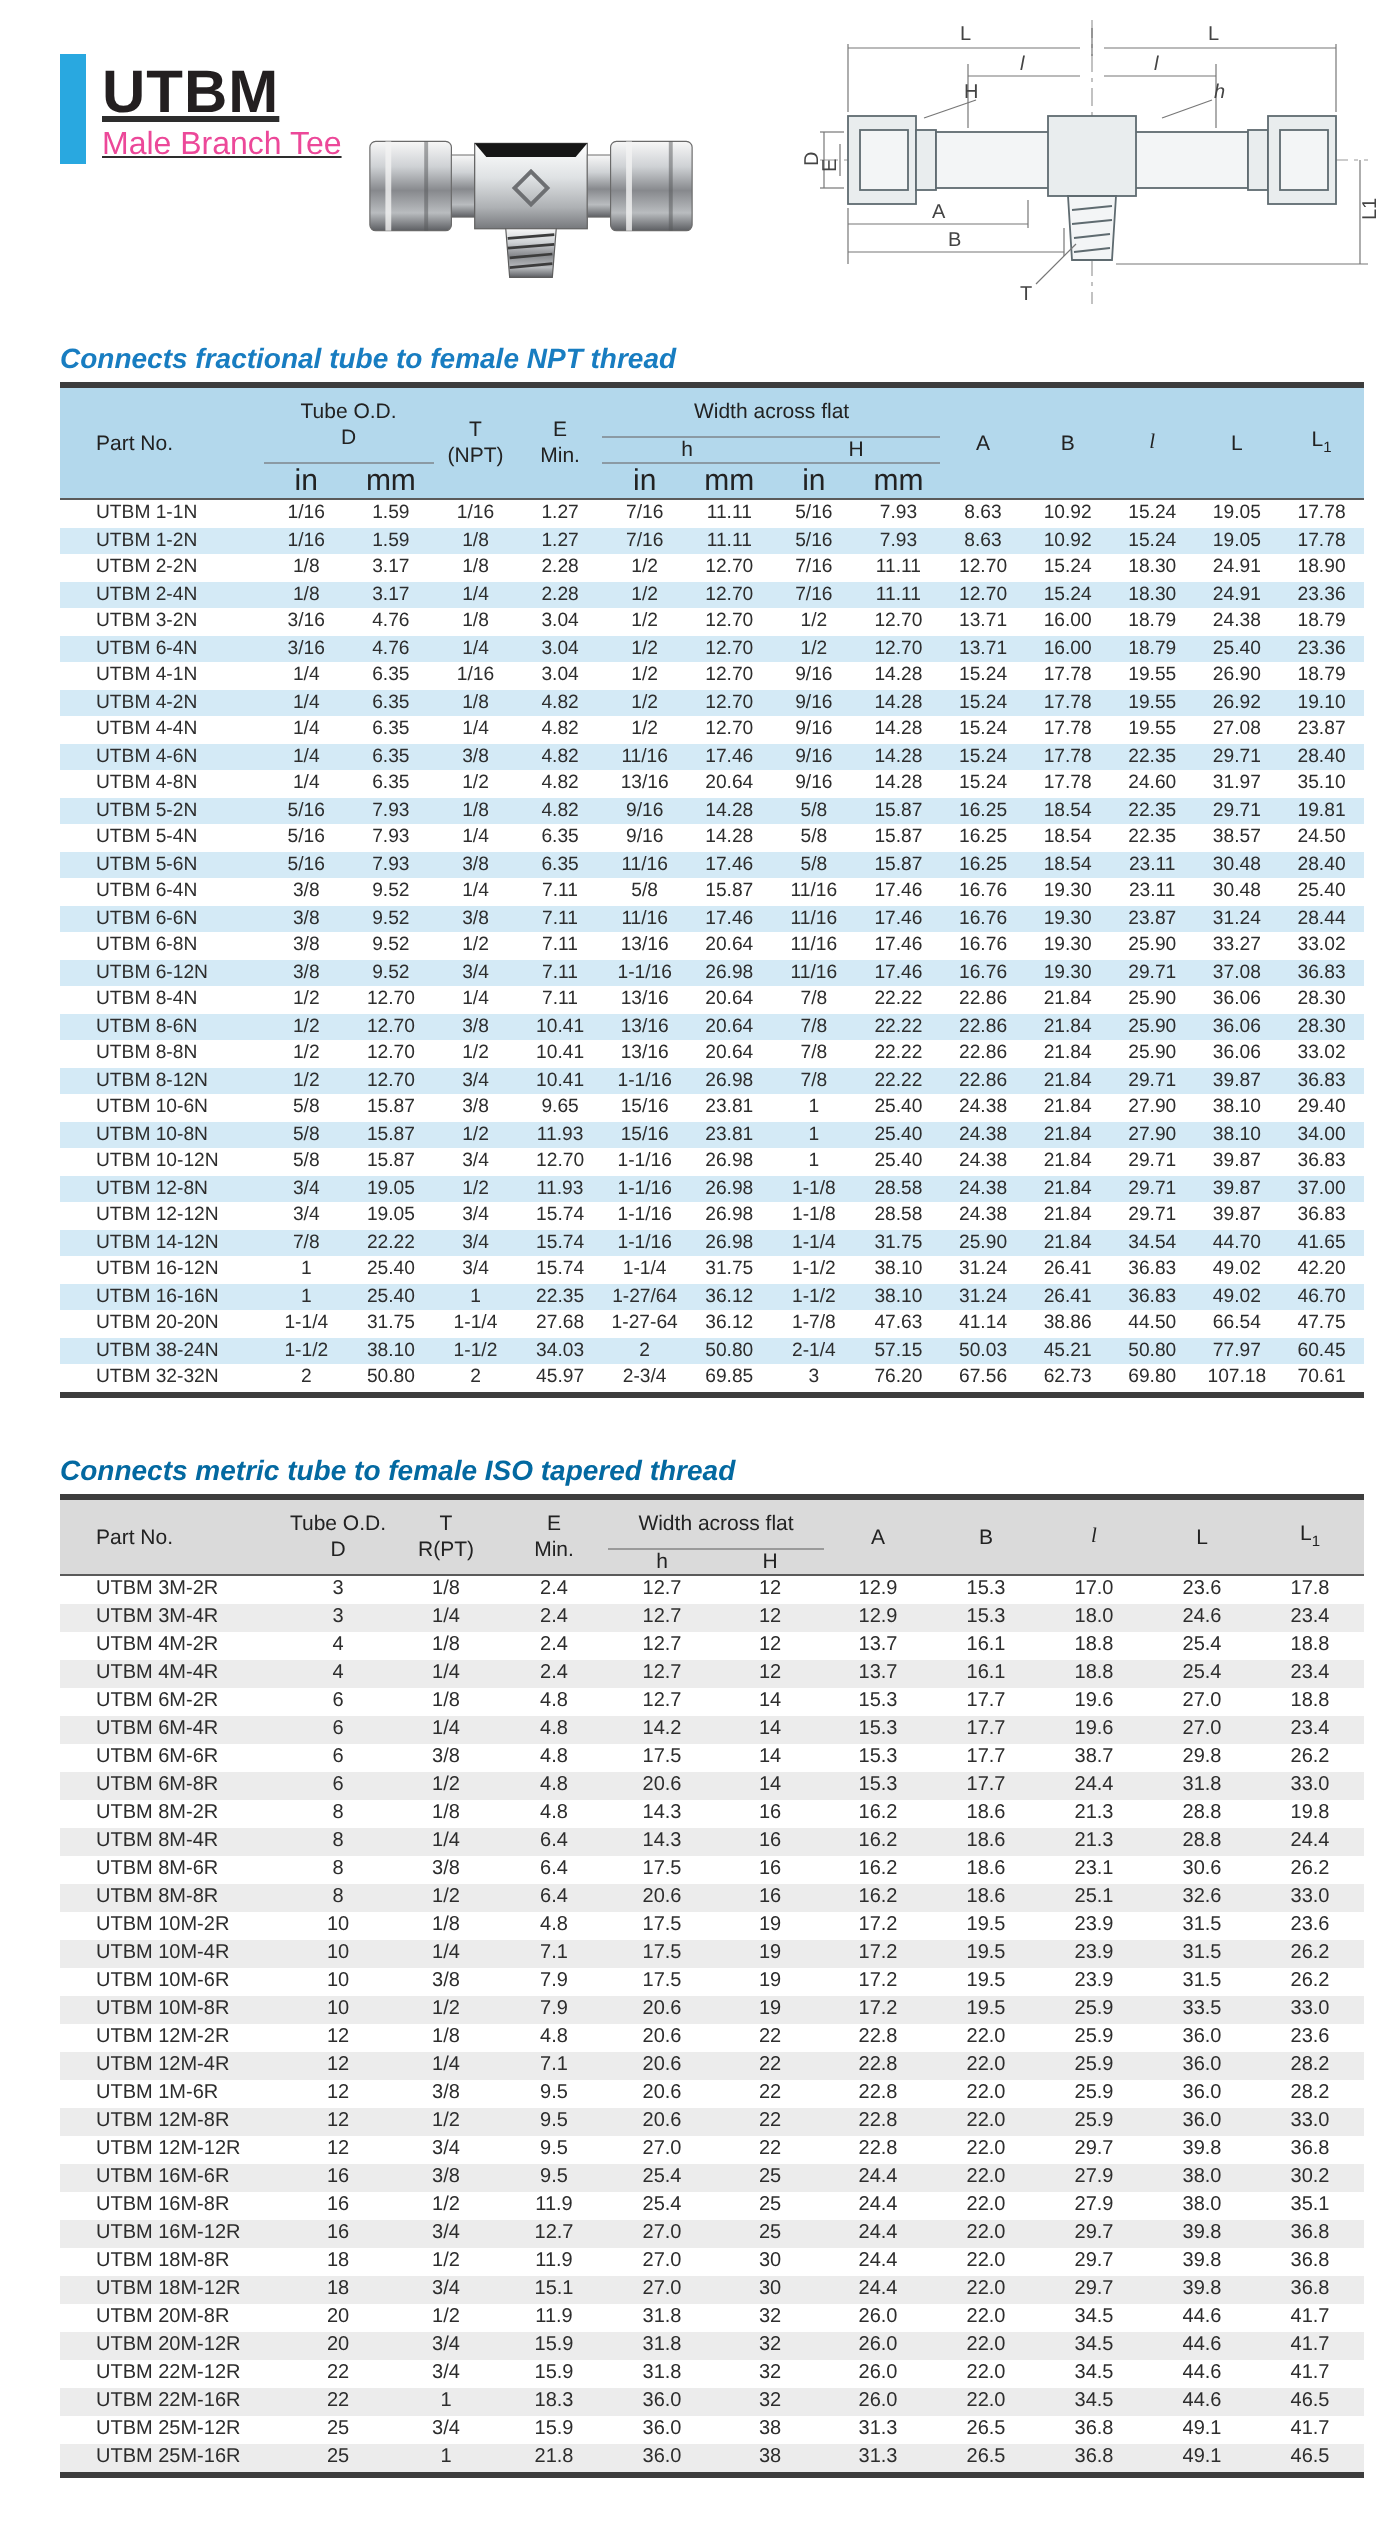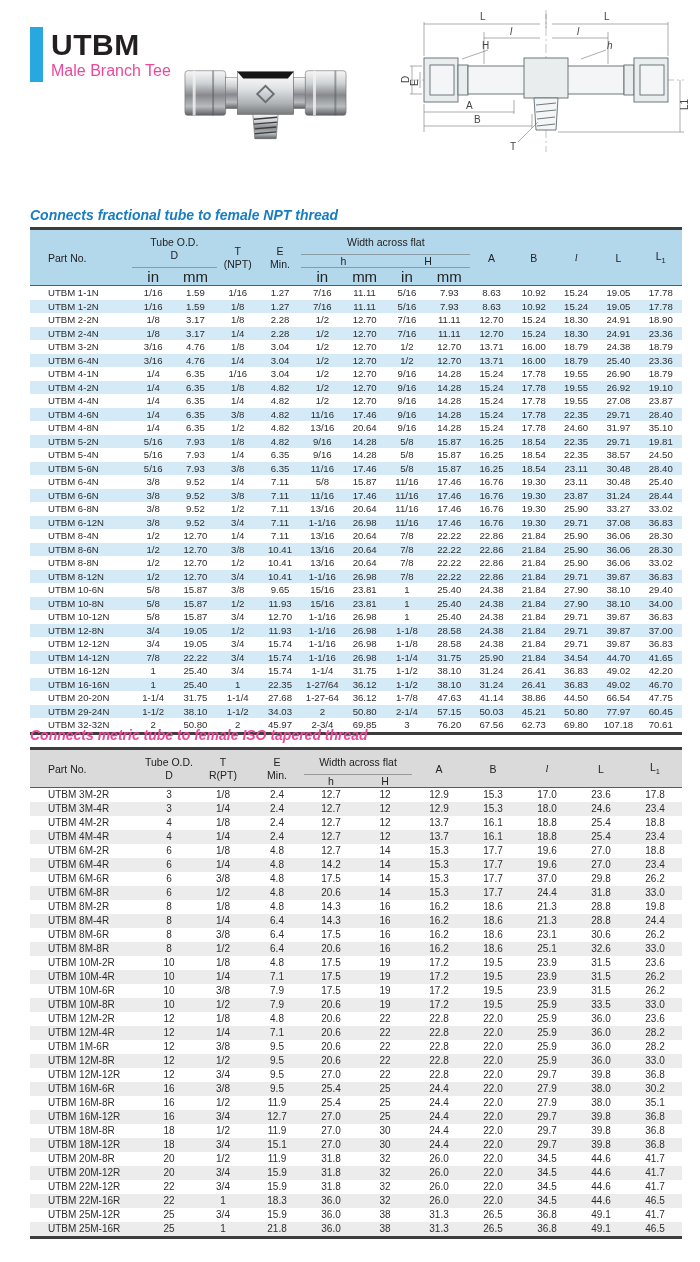"UTBM" #logo { align-items: center -> flex-end; text-decoration: none -> underline }
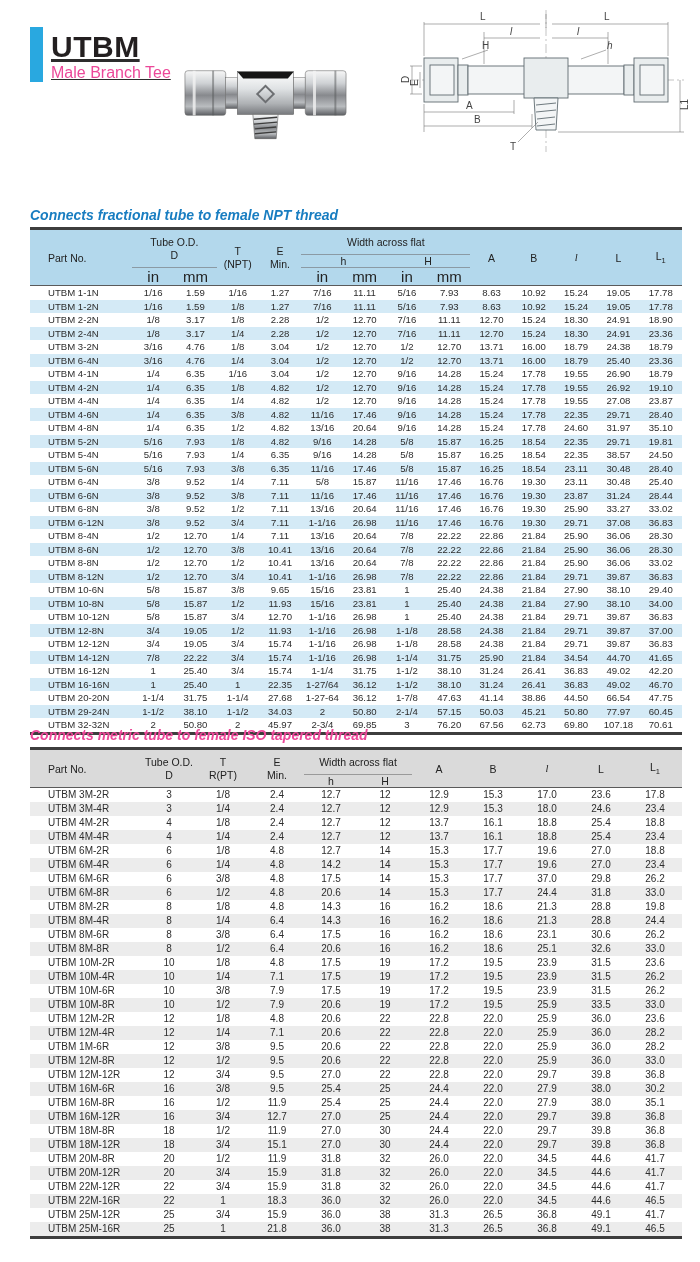"Connects fractional tube to female" #sec1 .section-title { margin-top: 36px -> none }
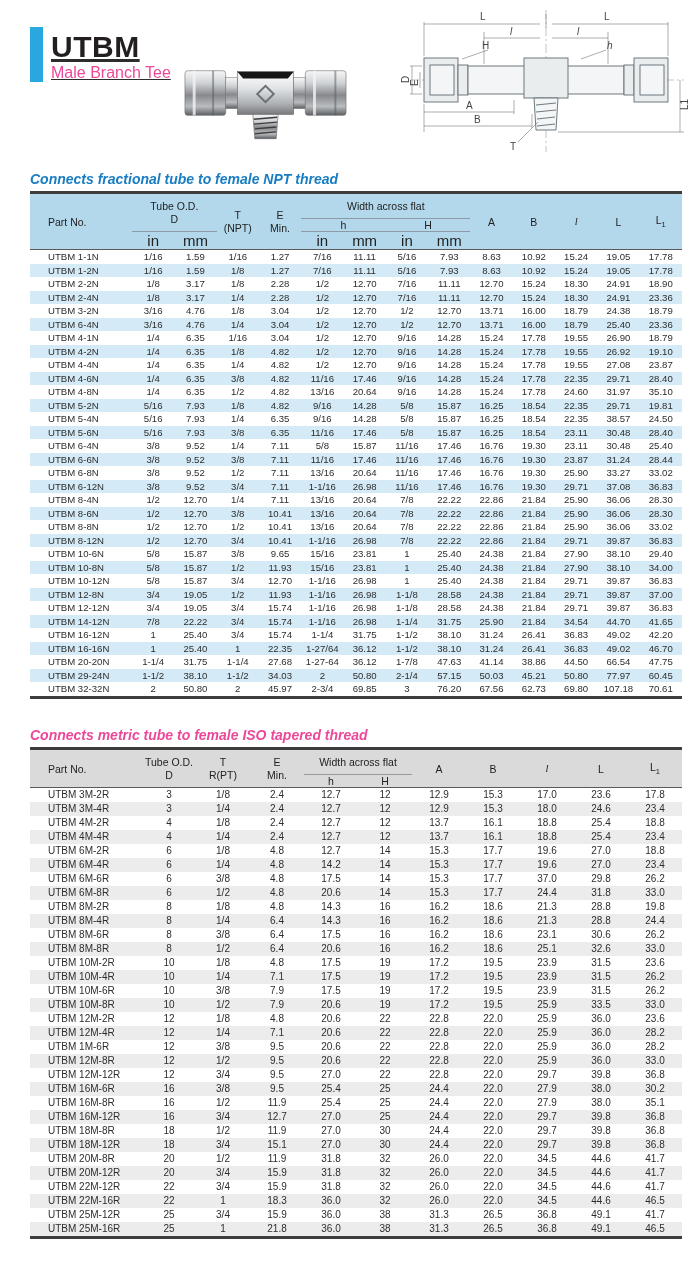"UTBM 29-24N" td { text: 29-24N -> 38-24N }
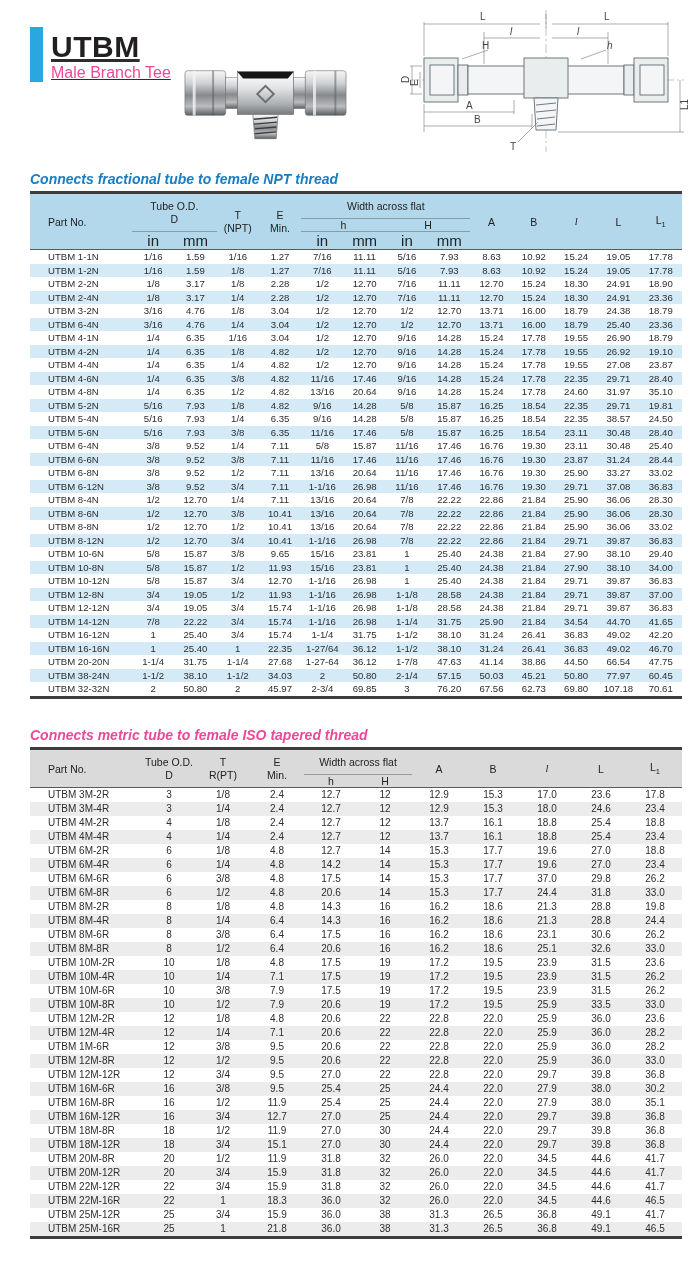"Connects metric tube to female" #sec2 .section-title { color: #ec4899 -> #0369a1 }
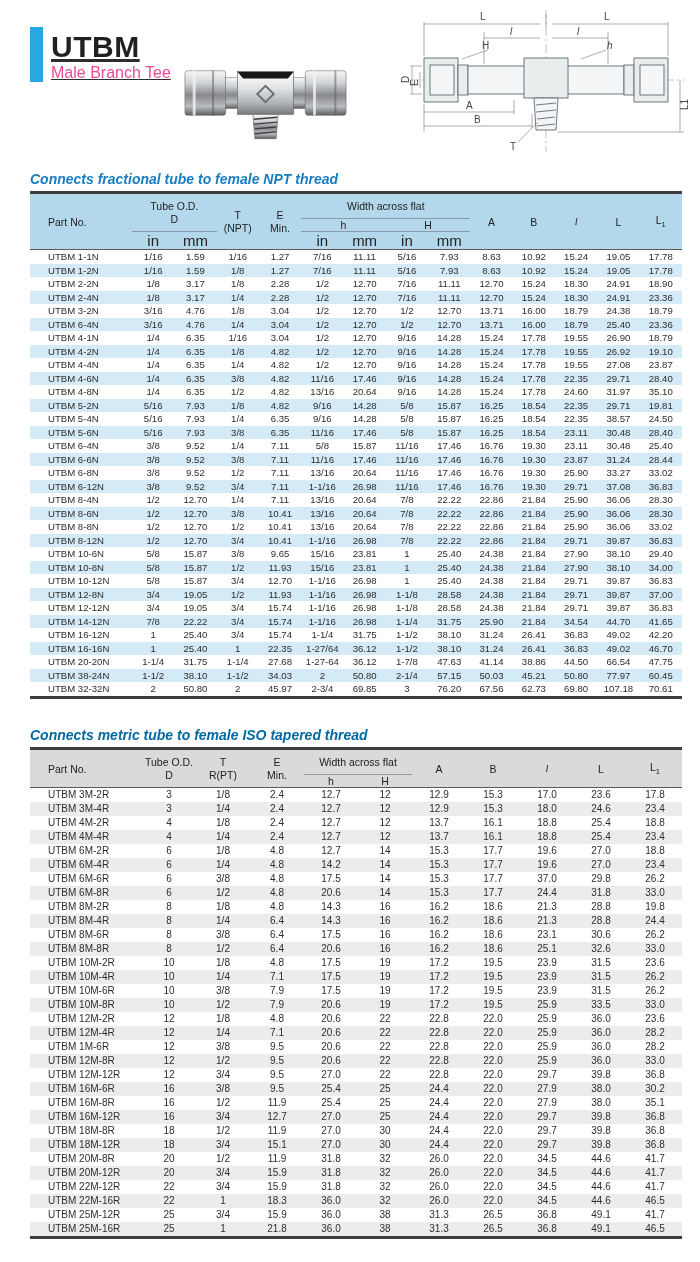"37.0" td { text: 37.0 -> 38.7 }
